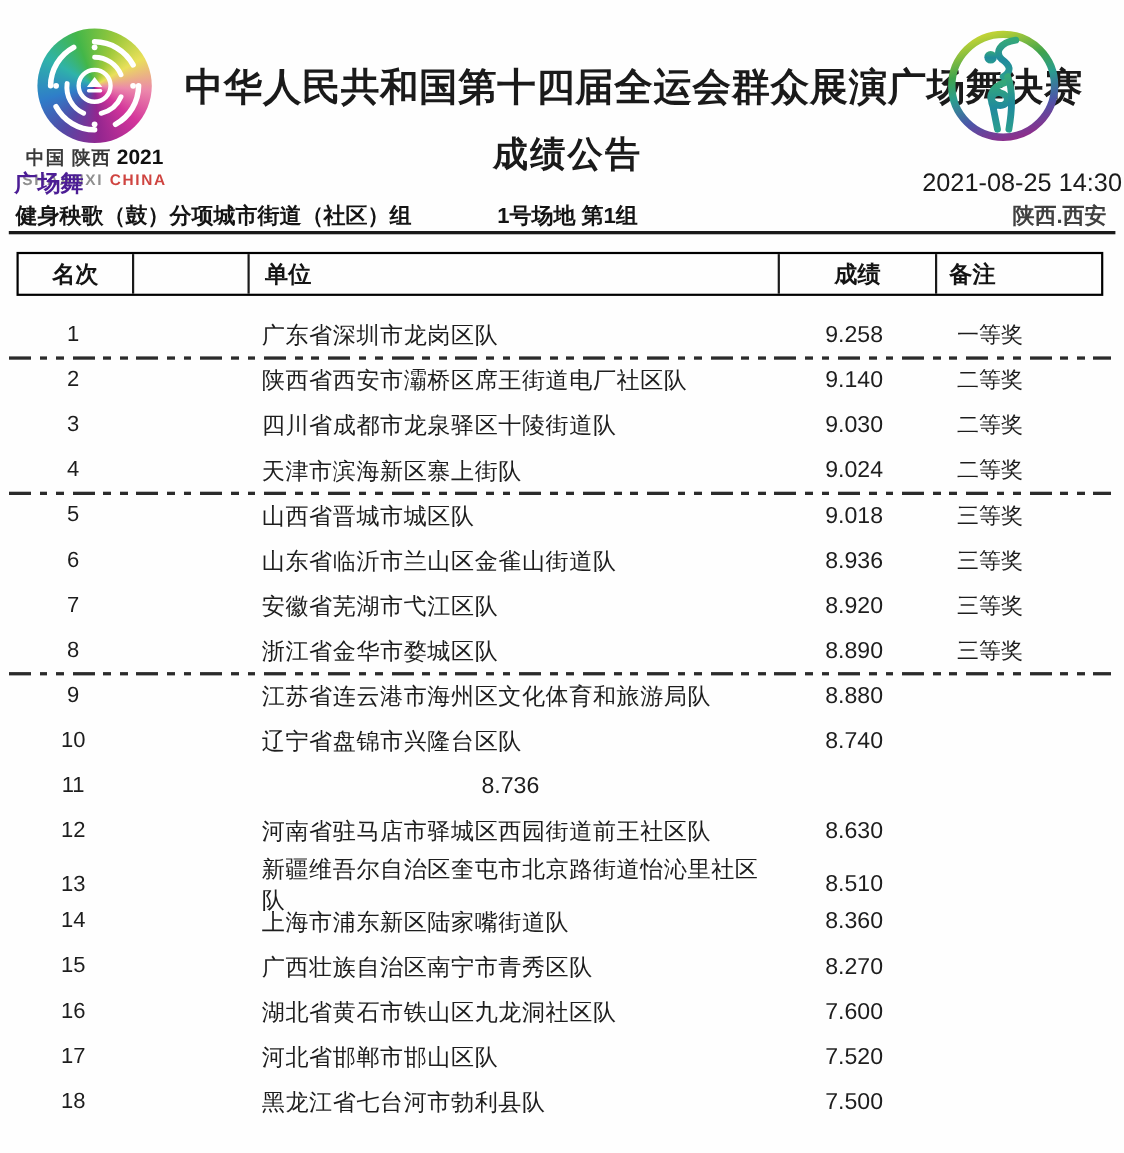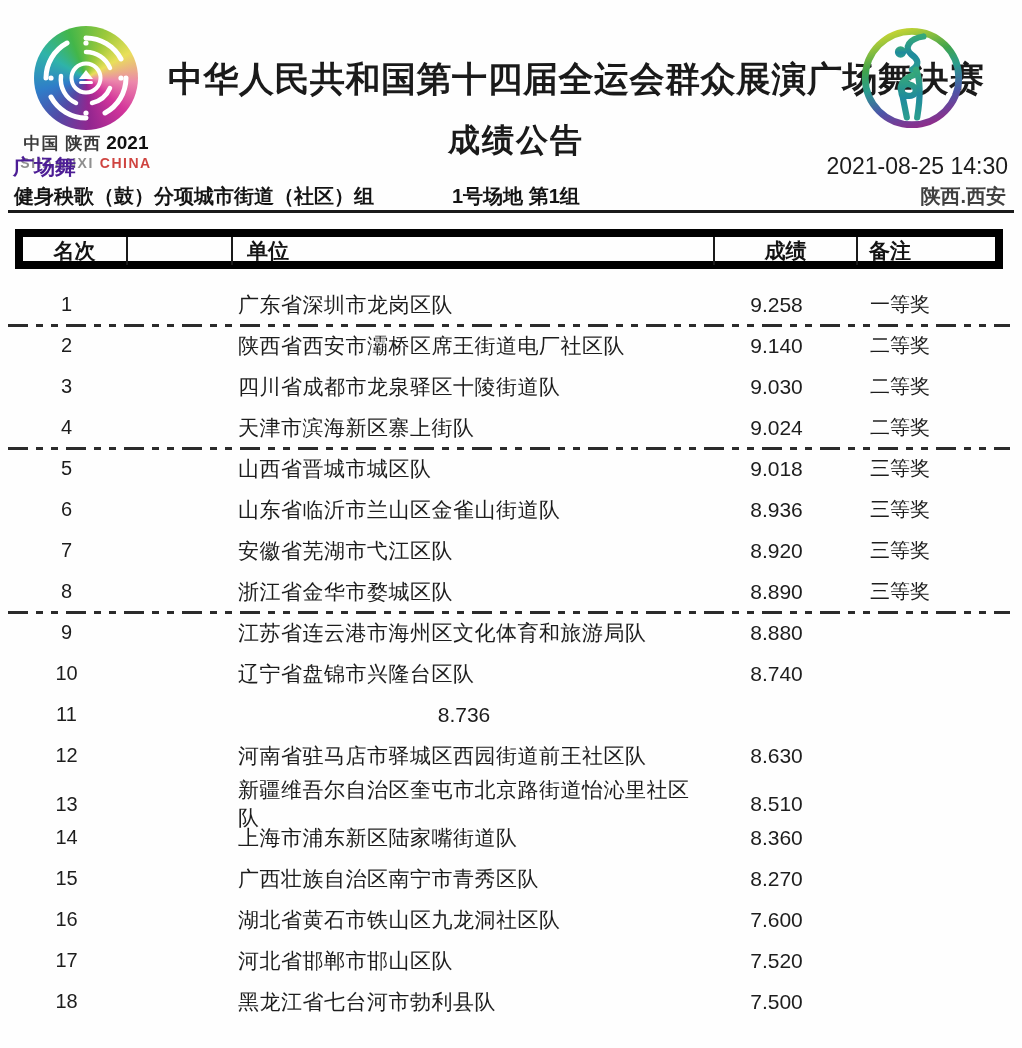"2021-08-25 14:30" .datetime { right: 14px -> 2px }
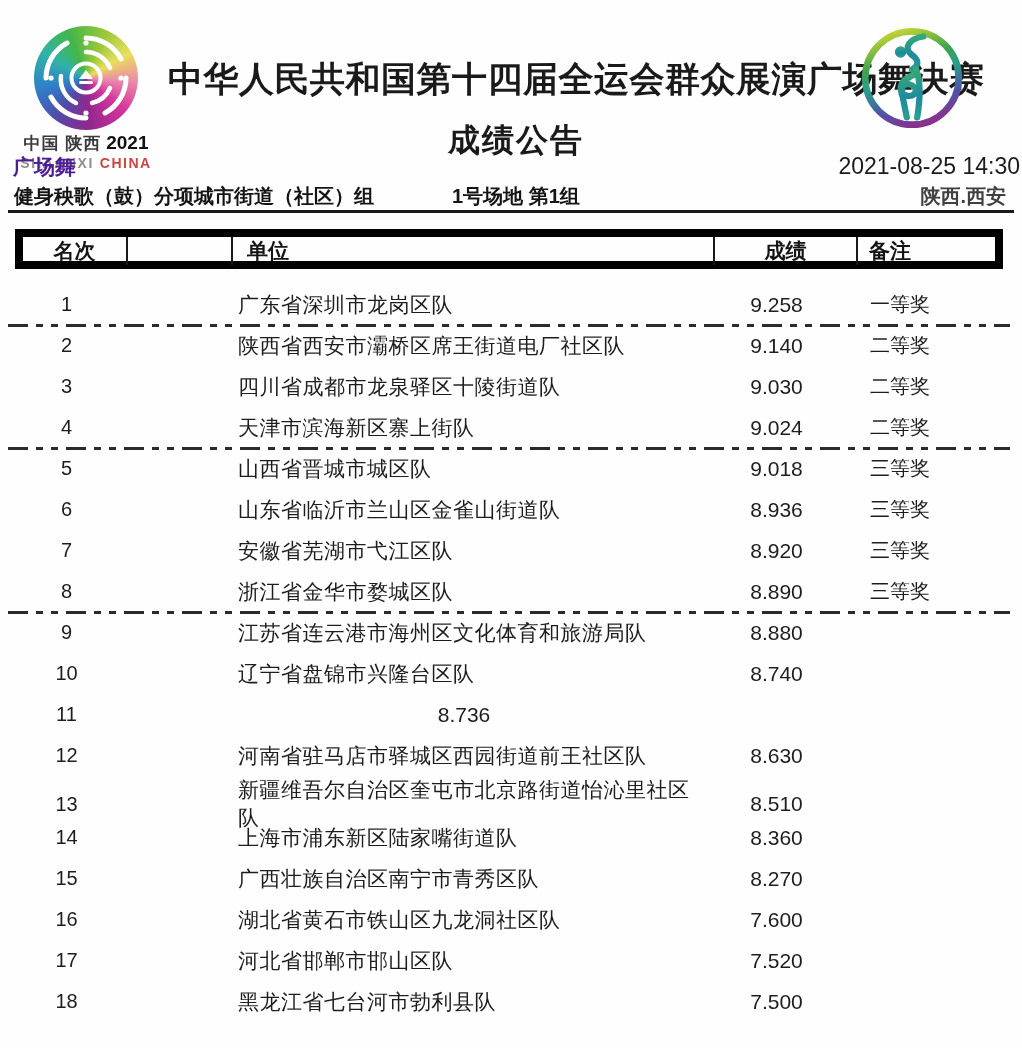"名次" .thead { border: 8px solid #000000 -> 2px solid #000000 }
